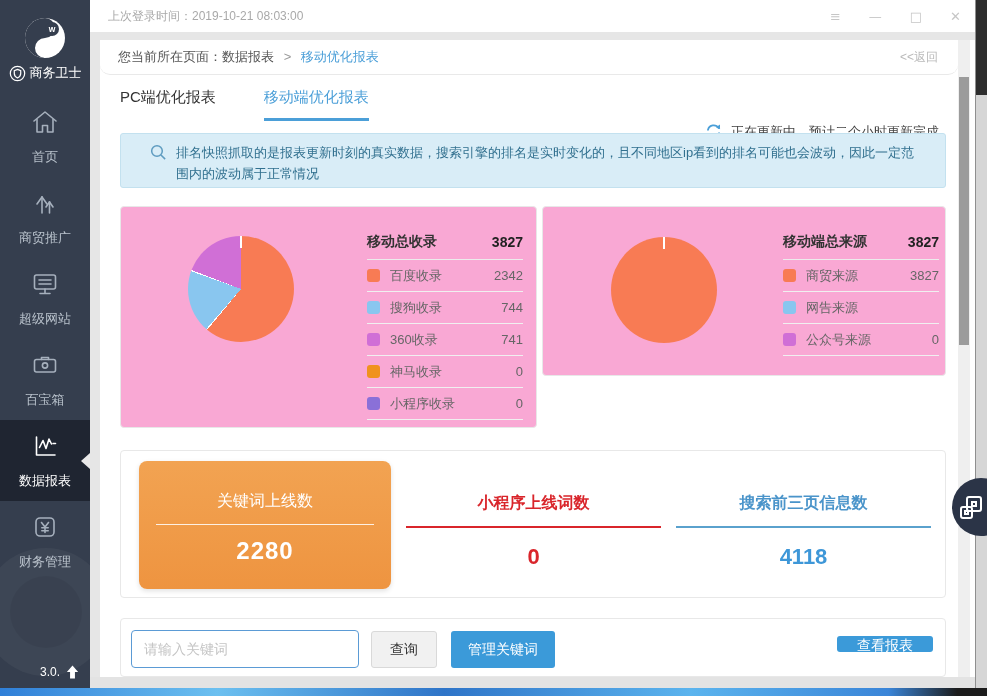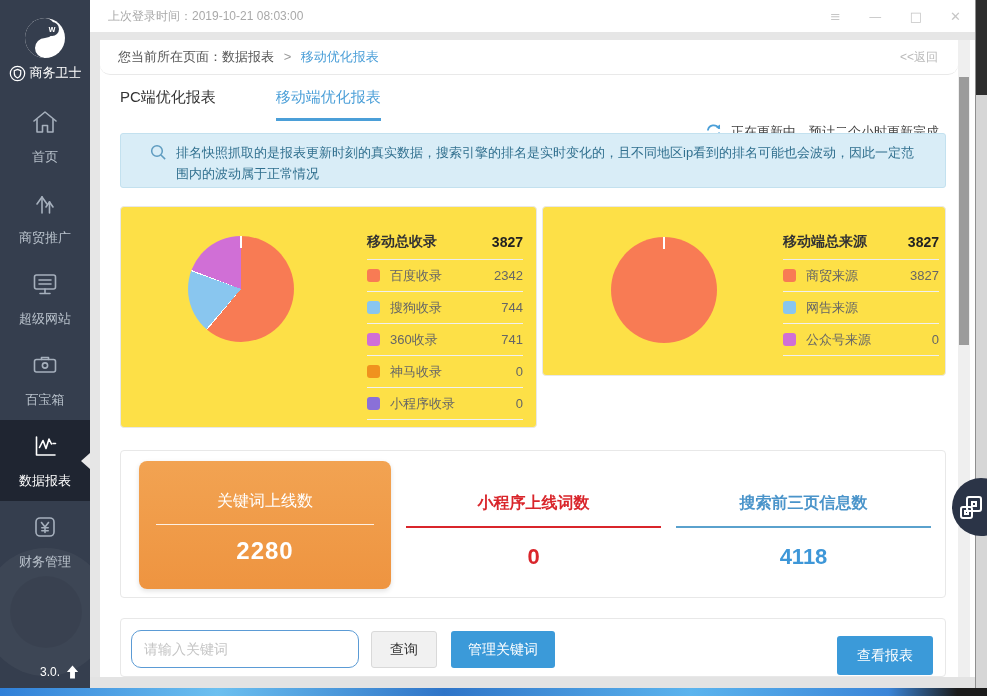"PC端优化报表" .tab-row { gap: 60px -> 48px }
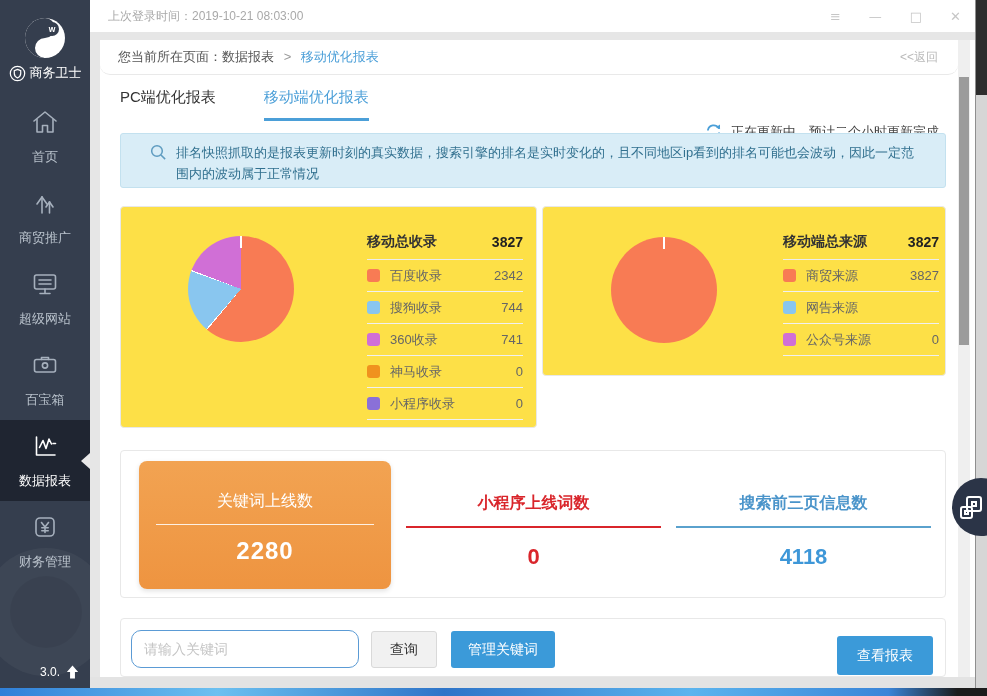"移动总收录" .chart-card { background: #fde047 -> #f9a8d4 }
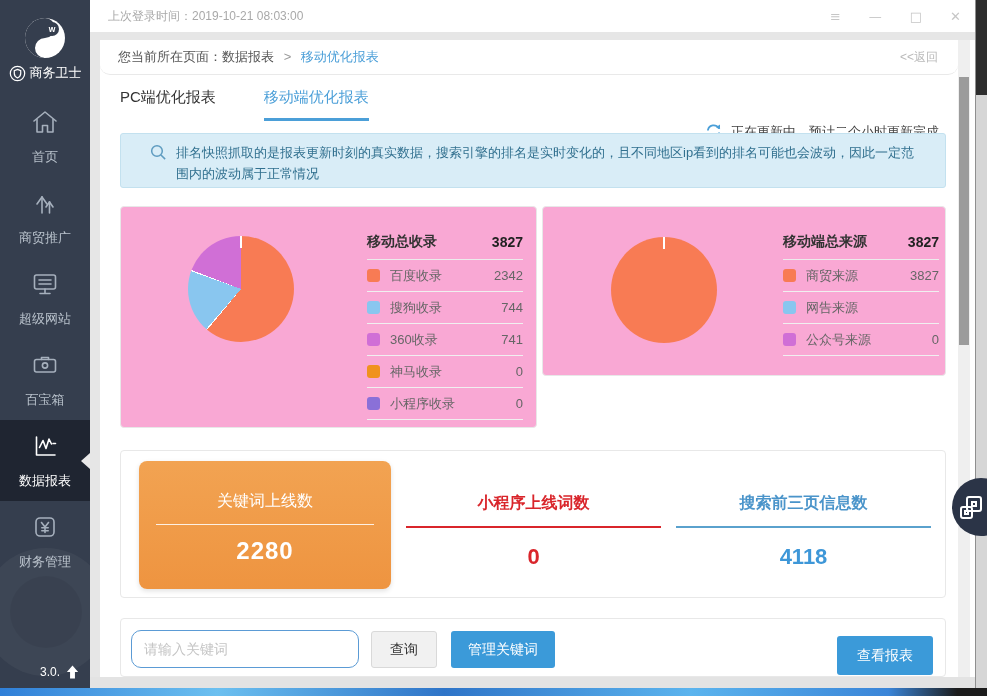"请输入关键词" .kw-input { border-radius: 10px -> 4px }
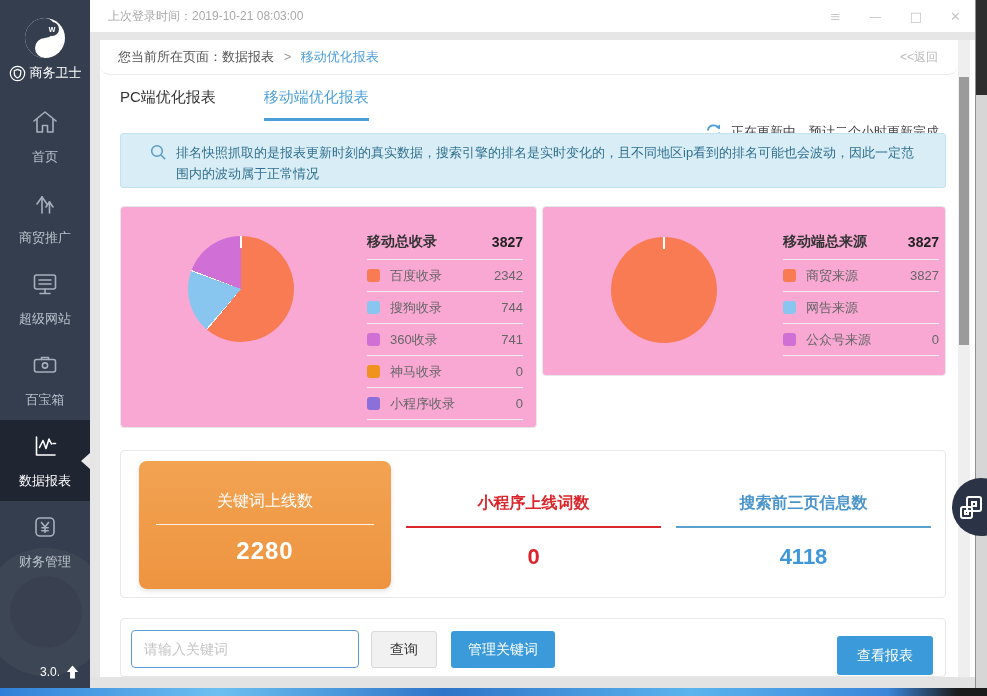"查看报表" .btn-view { height: 39px -> 16px }
